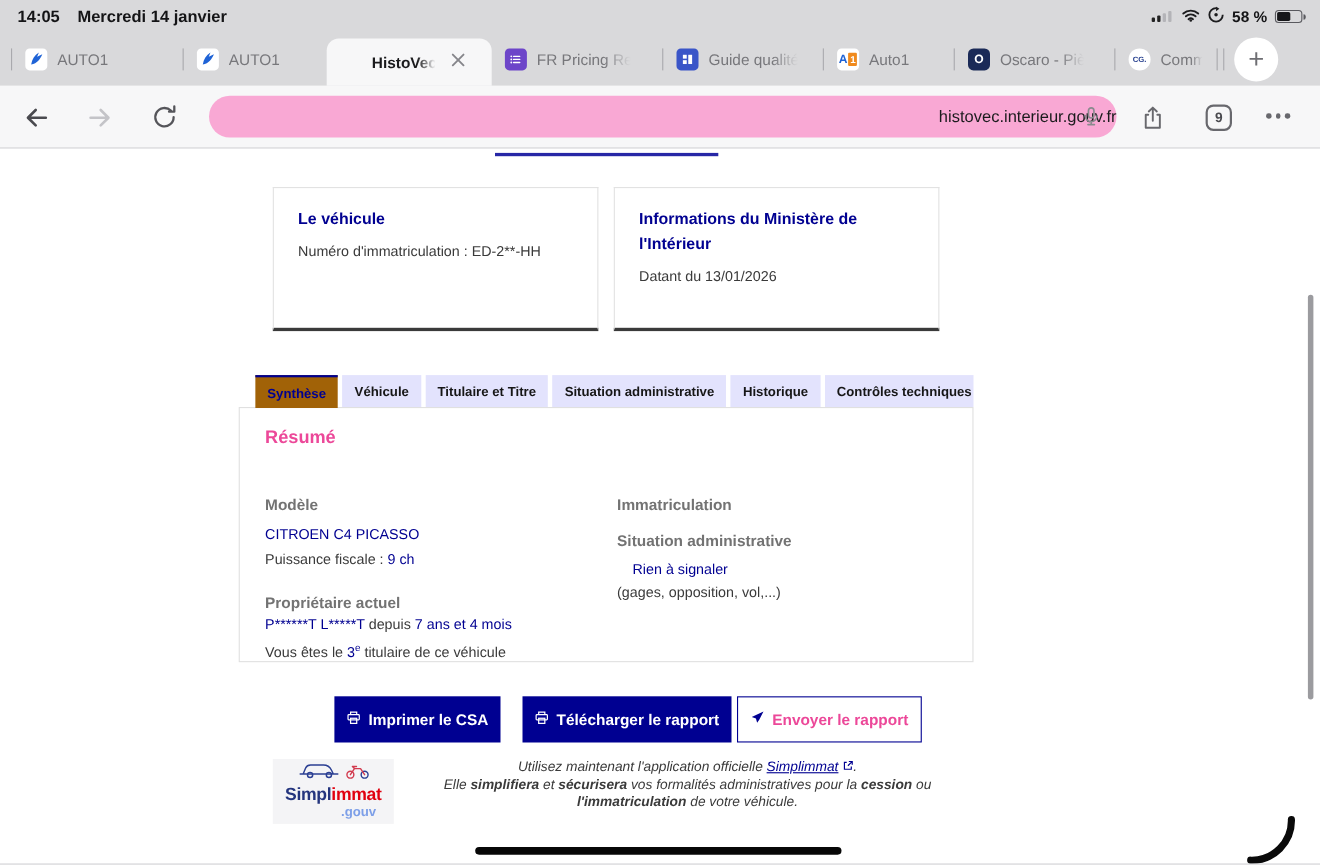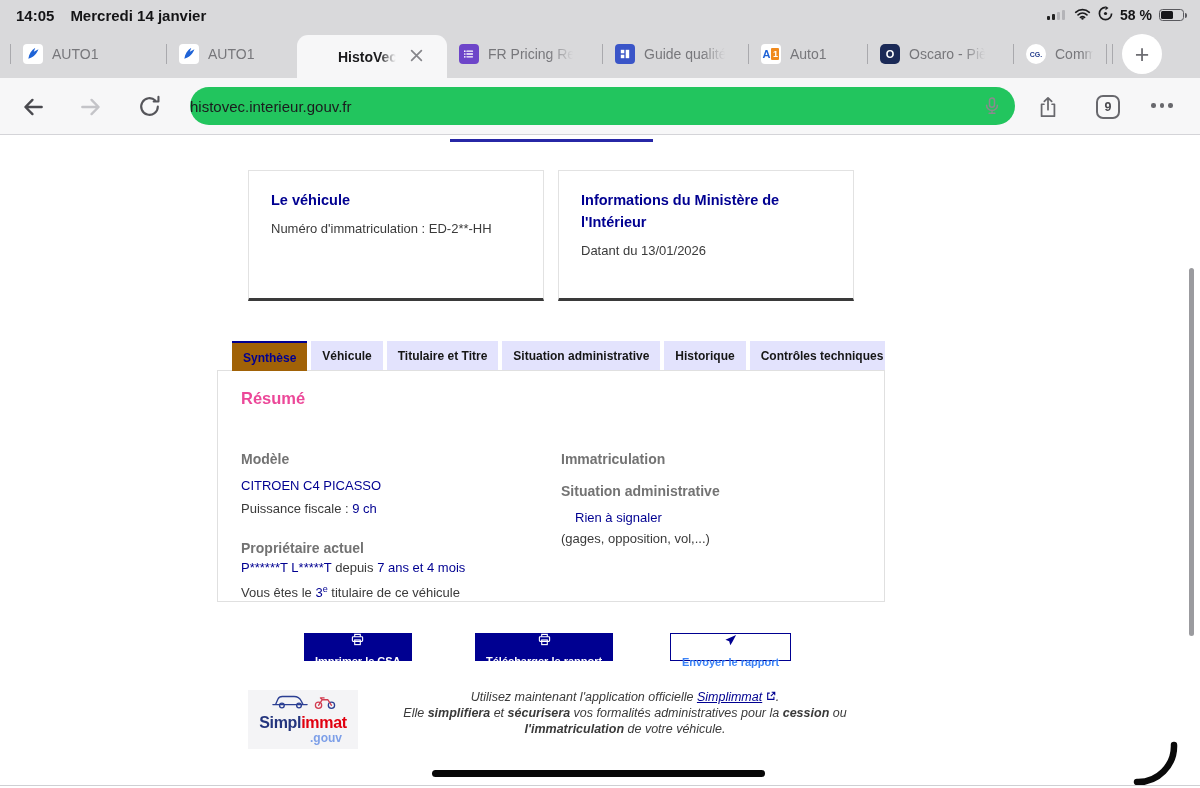"histovec.interieur.gouv.fr" .urlpill { background: #22c55e -> #f9a8d4; justify-content: flex-start -> flex-end }
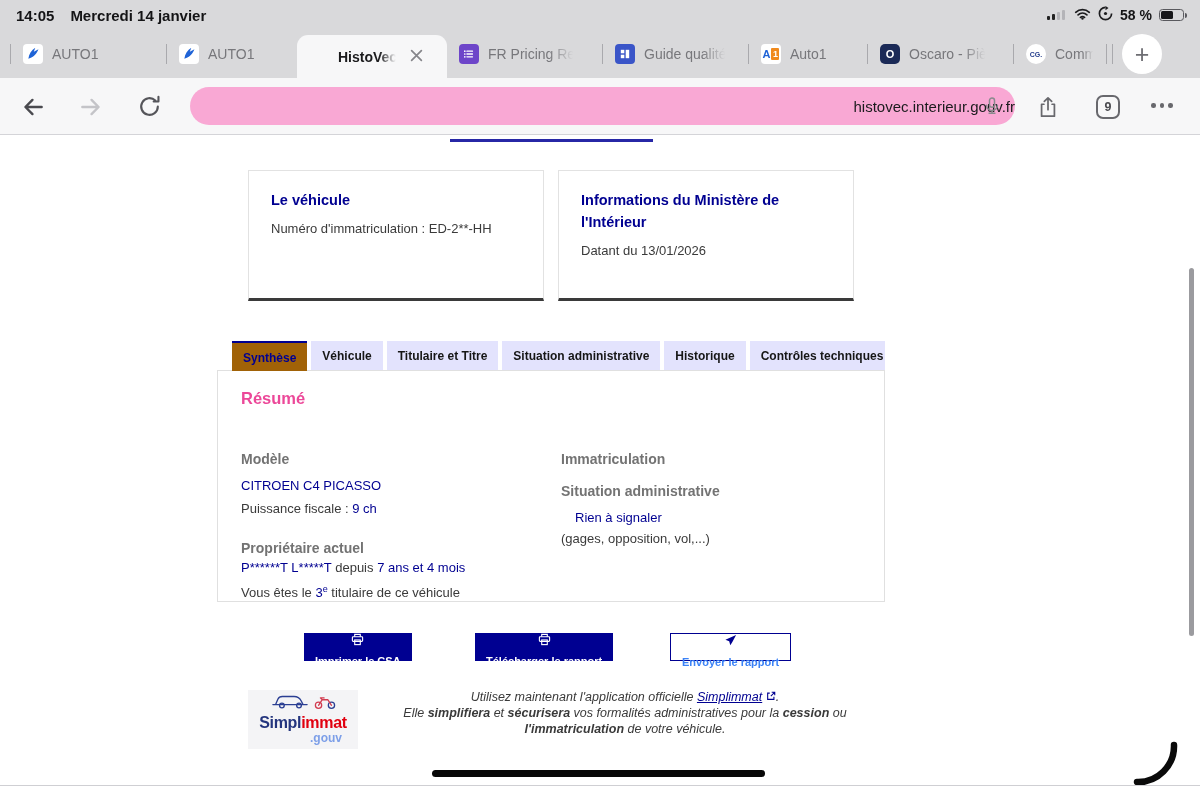"Imprimer le CSA" .btn { flex-direction: column -> none; font-size: 11px -> 14px; height: 28px -> 42px }
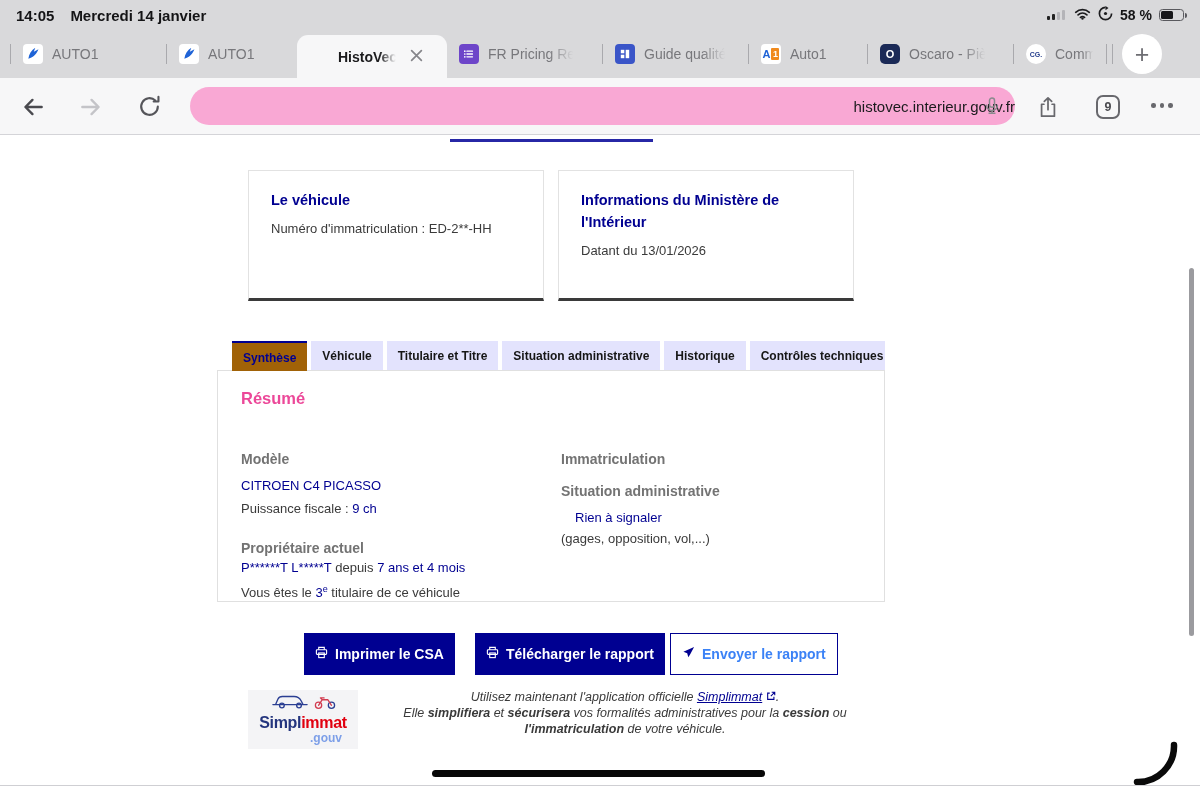"Envoyer le rapport" .btn.outline { color: #3b82f6 -> #ec4899 }
